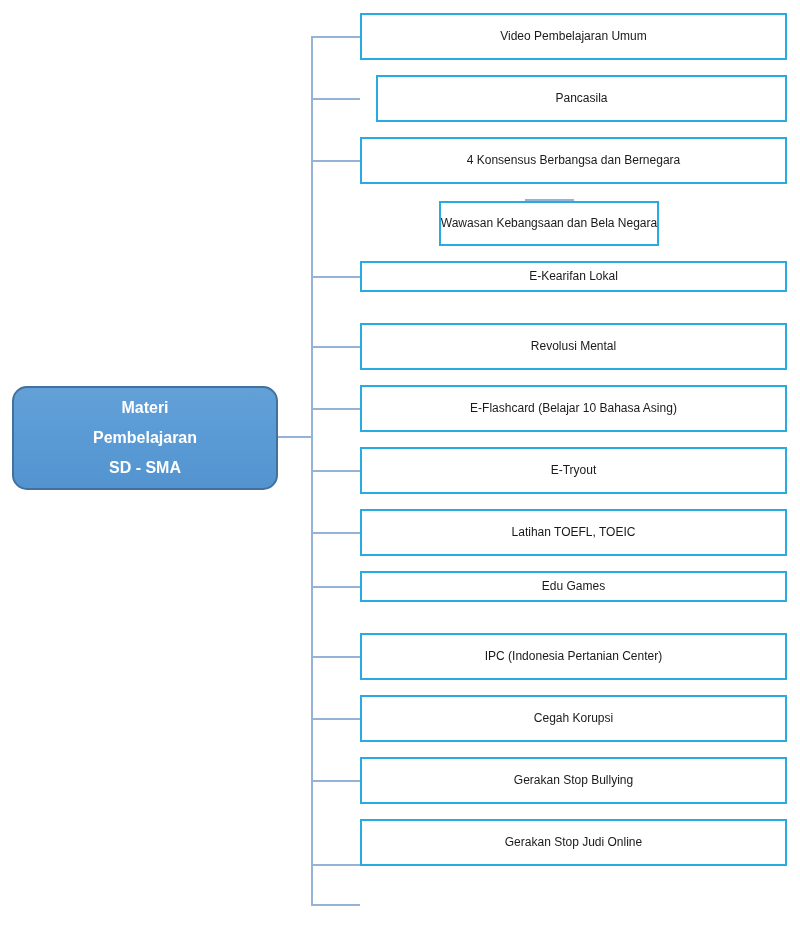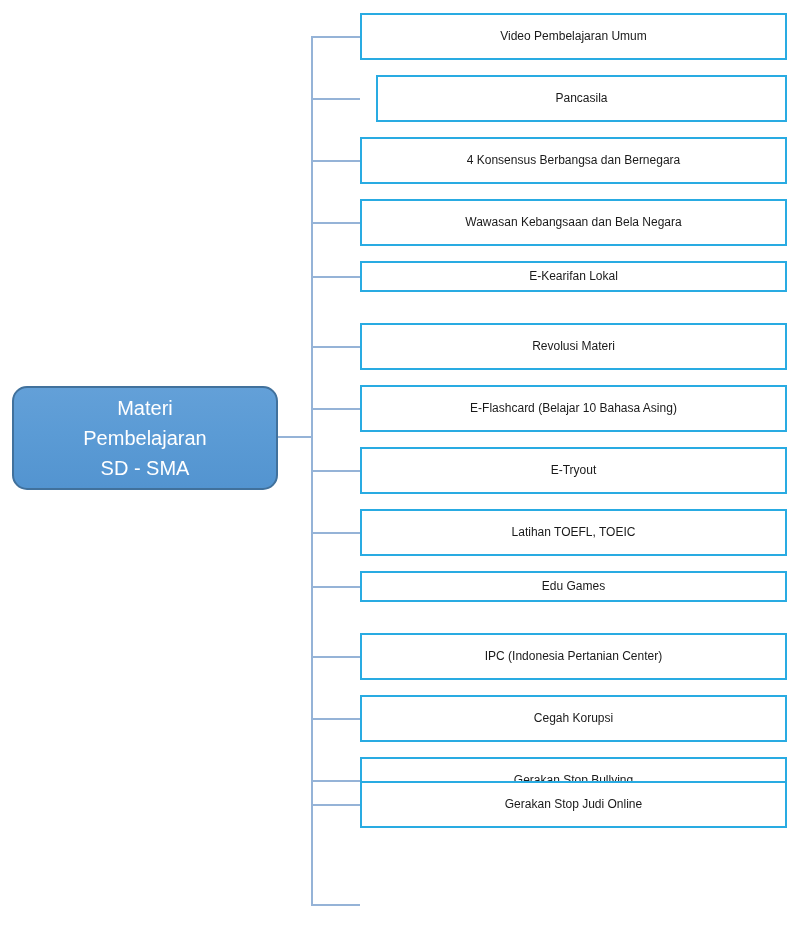"Wawasan Kebangsaan dan Bela Negara" div.leaf-row { flex-direction: none -> column }
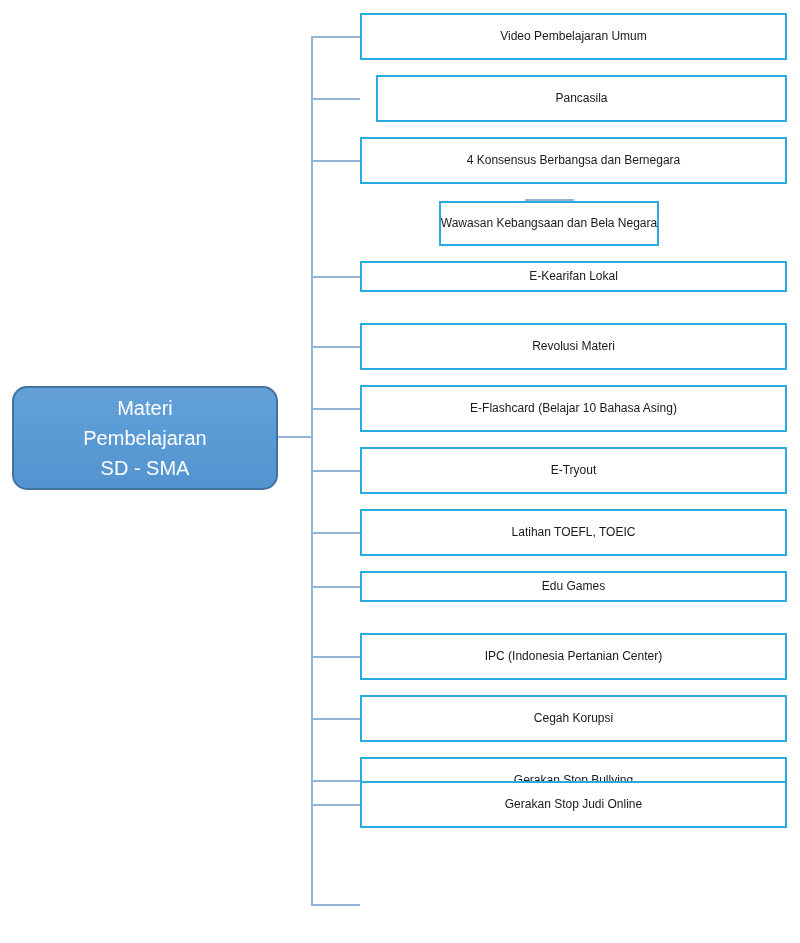"Revolusi Materi" span.leaf-label { text: Materi -> Mental }
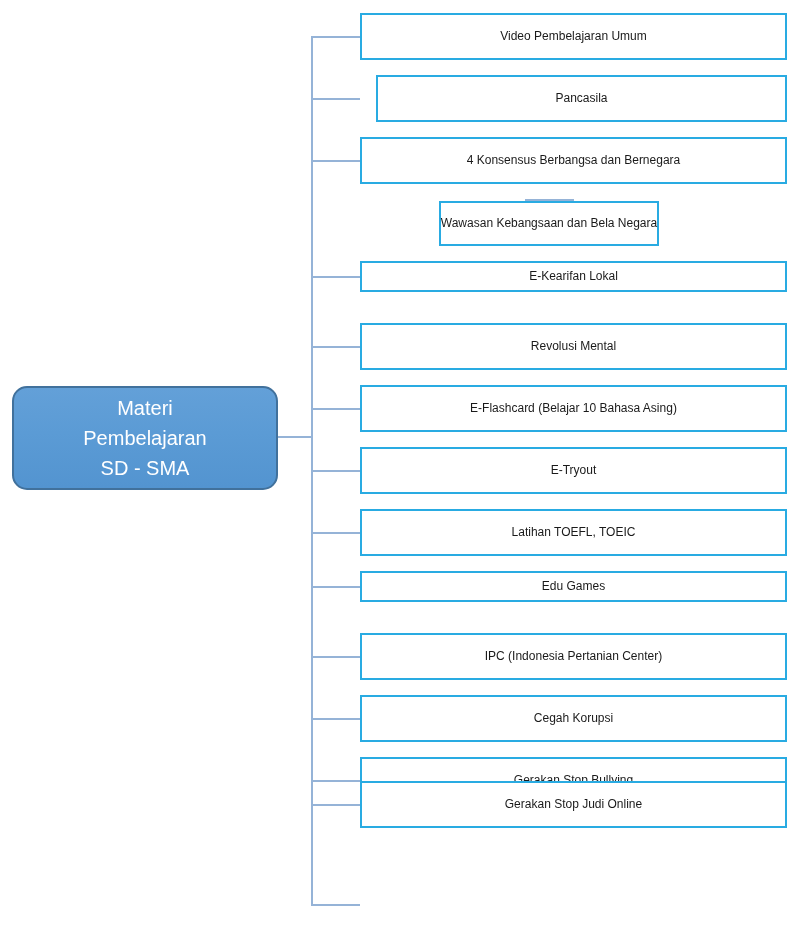"Materi" .root-node .line { font-size: 20px -> 16px; font-weight: normal -> bold }
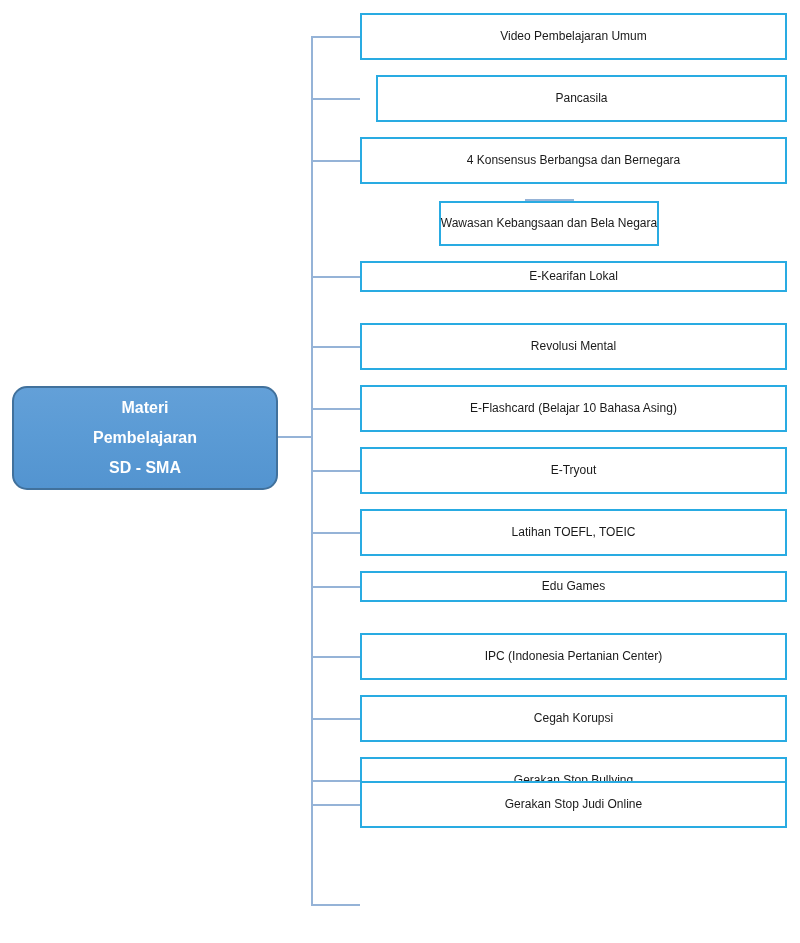"Gerakan Stop Judi Online" div.leaf-row { align-items: none -> flex-end; top: 781px -> 819px }
